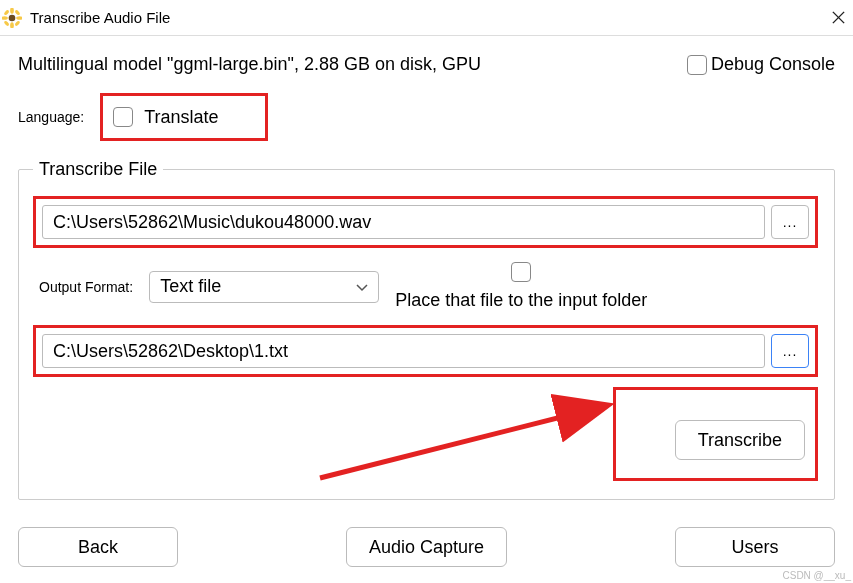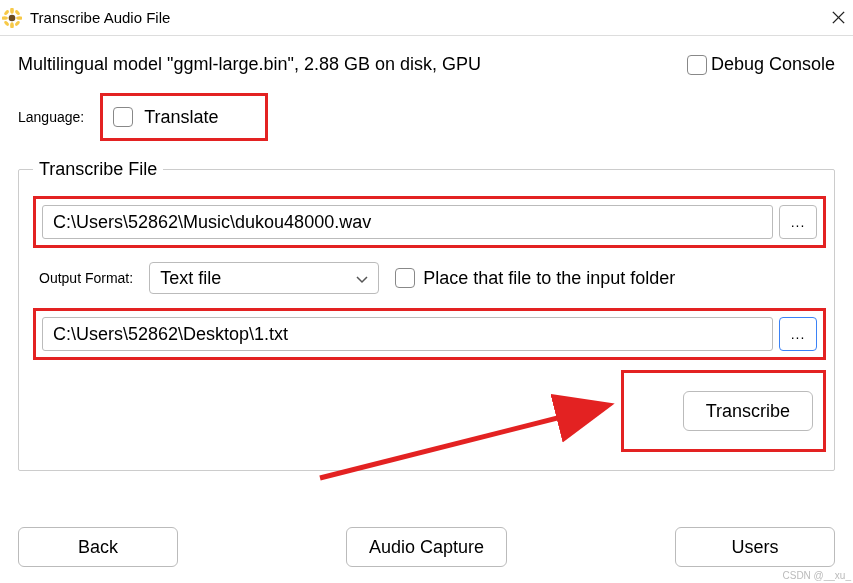"Transcribe File" fieldset.transcribe-file { padding: 16px 8px 18px 14px -> 16px 16px 18px 14px }
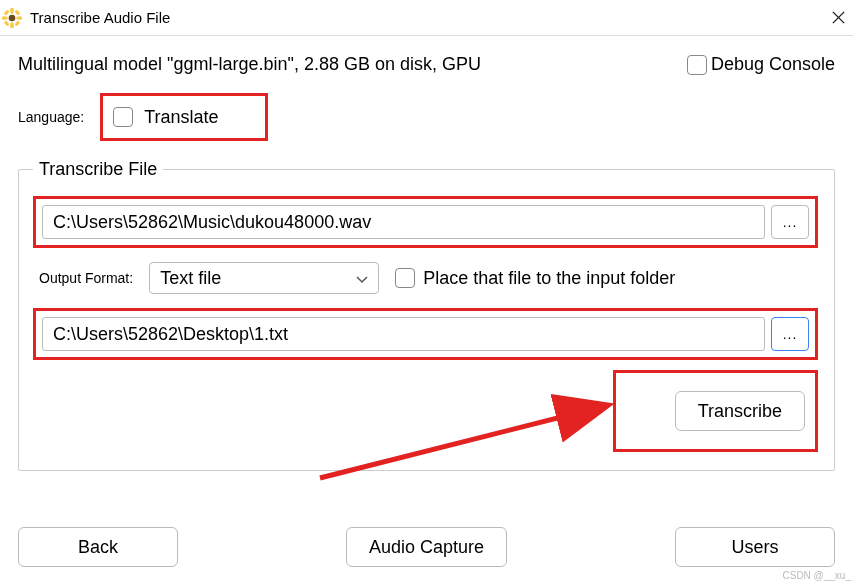"Place that file to the" .place-wrap { flex-direction: none -> column }
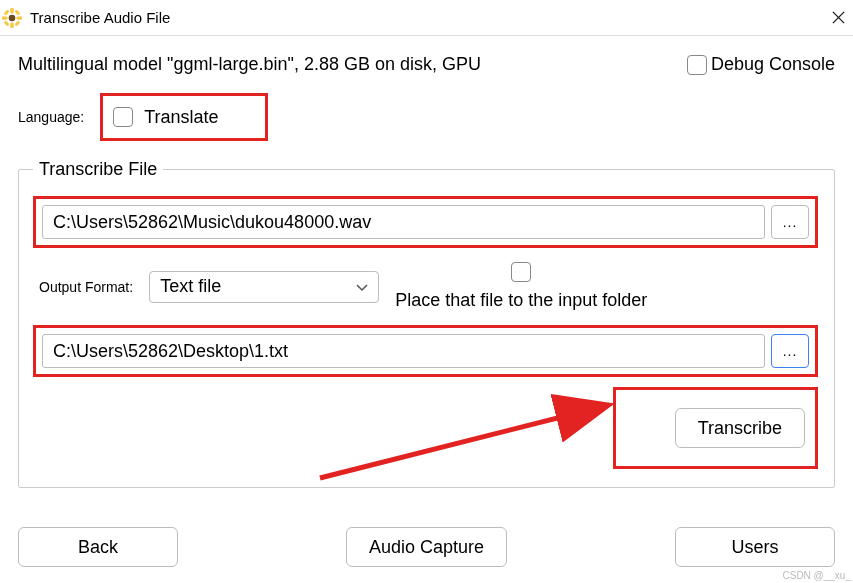"Transcribe" .transcribe-btn { margin-top: none -> 12px }
